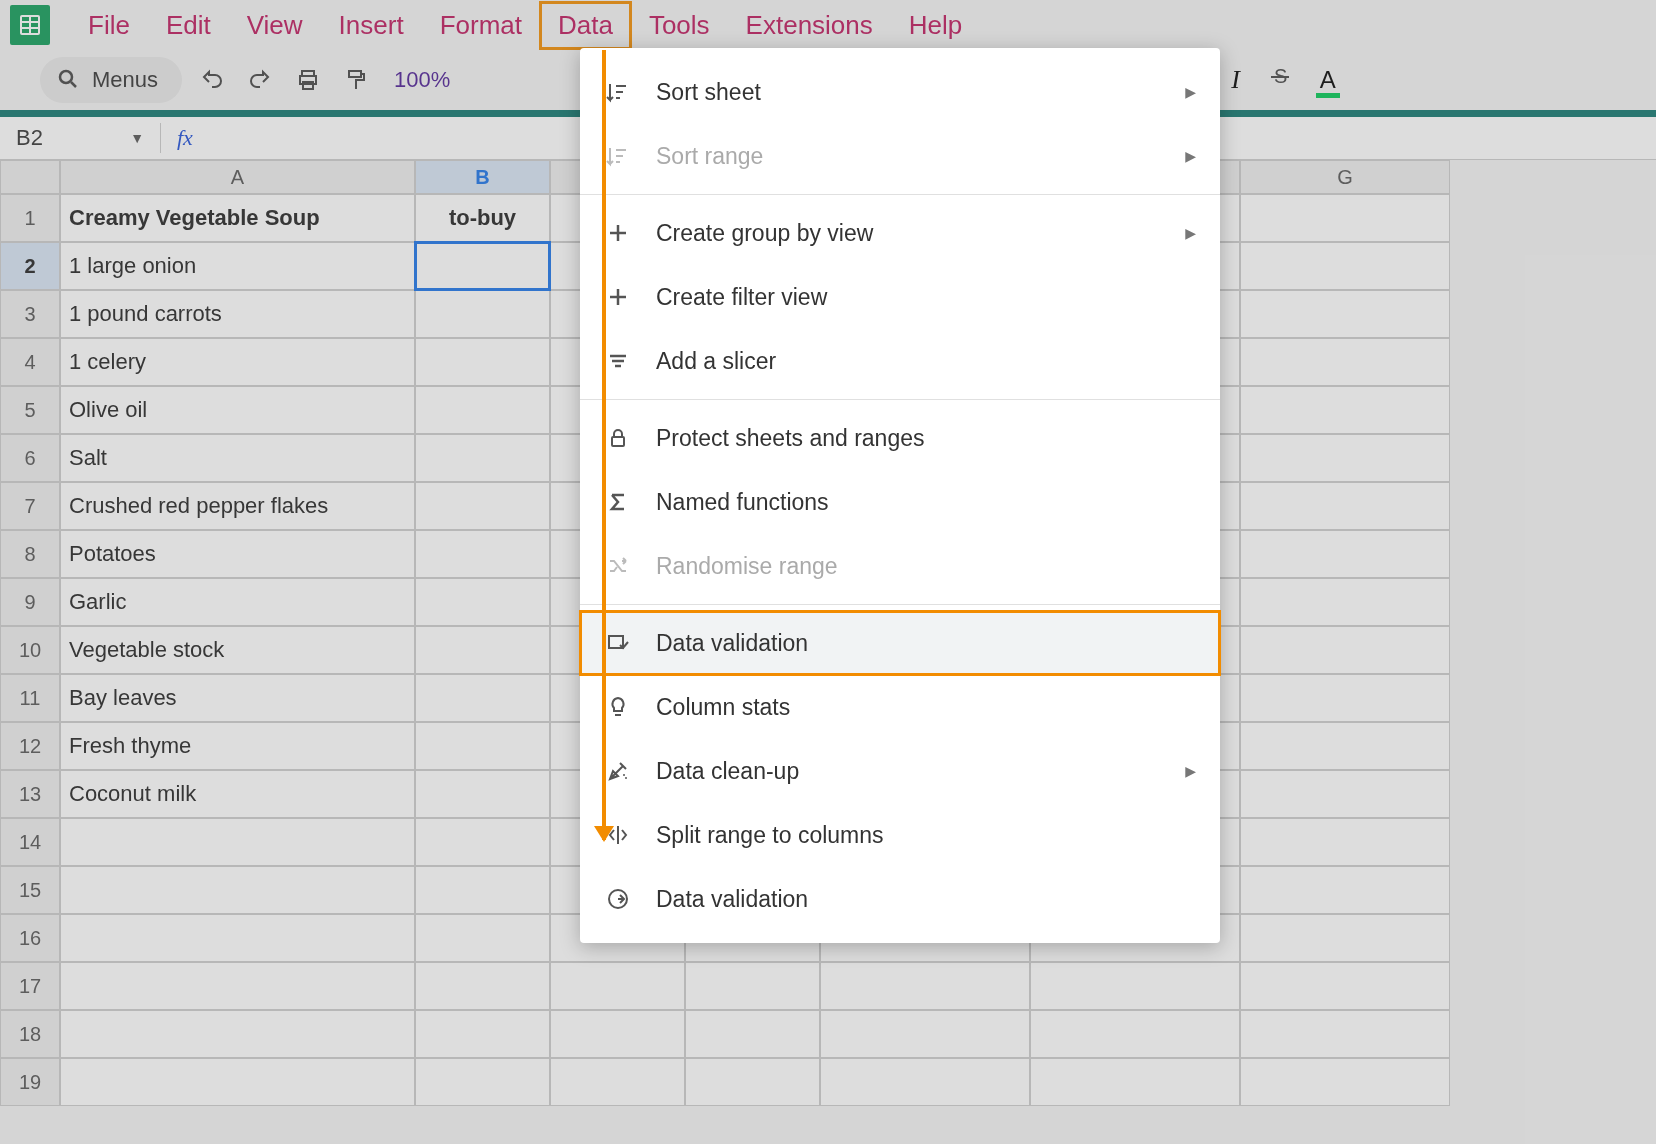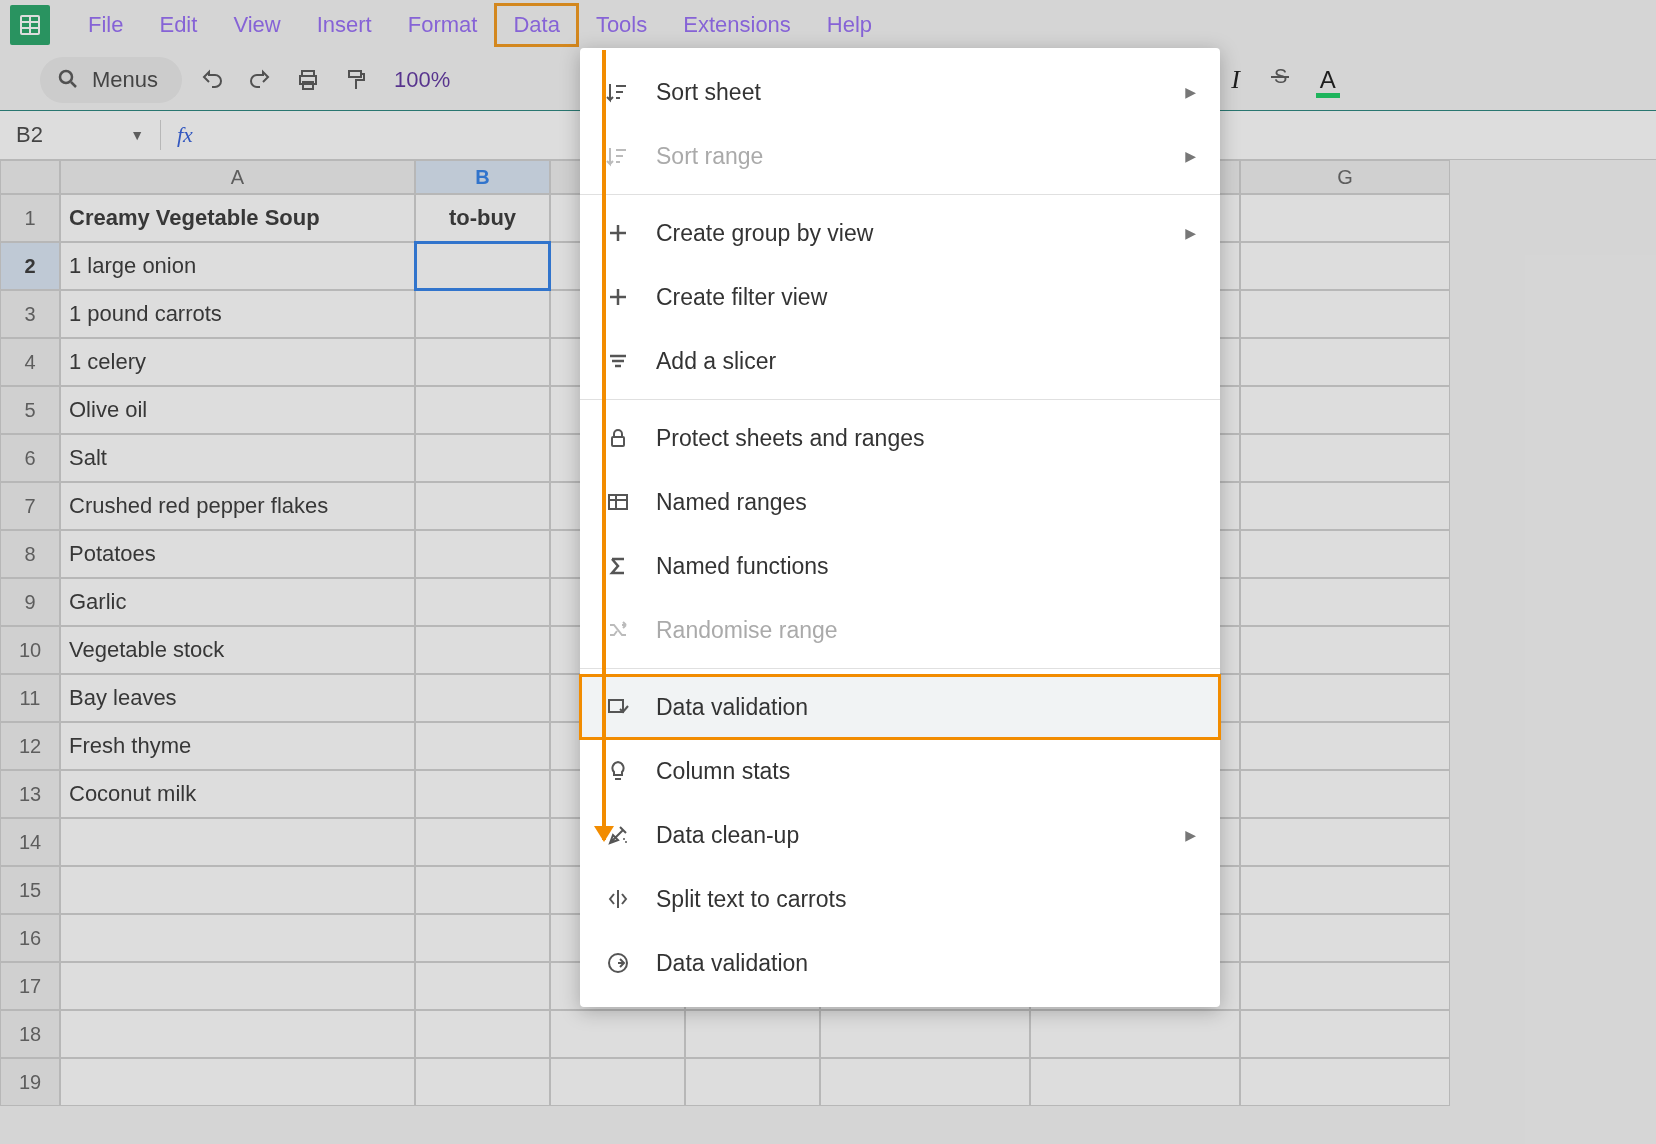"File" .menu-item { color: #8b5cf6 -> #be185d; font-size: 22px -> 26px }
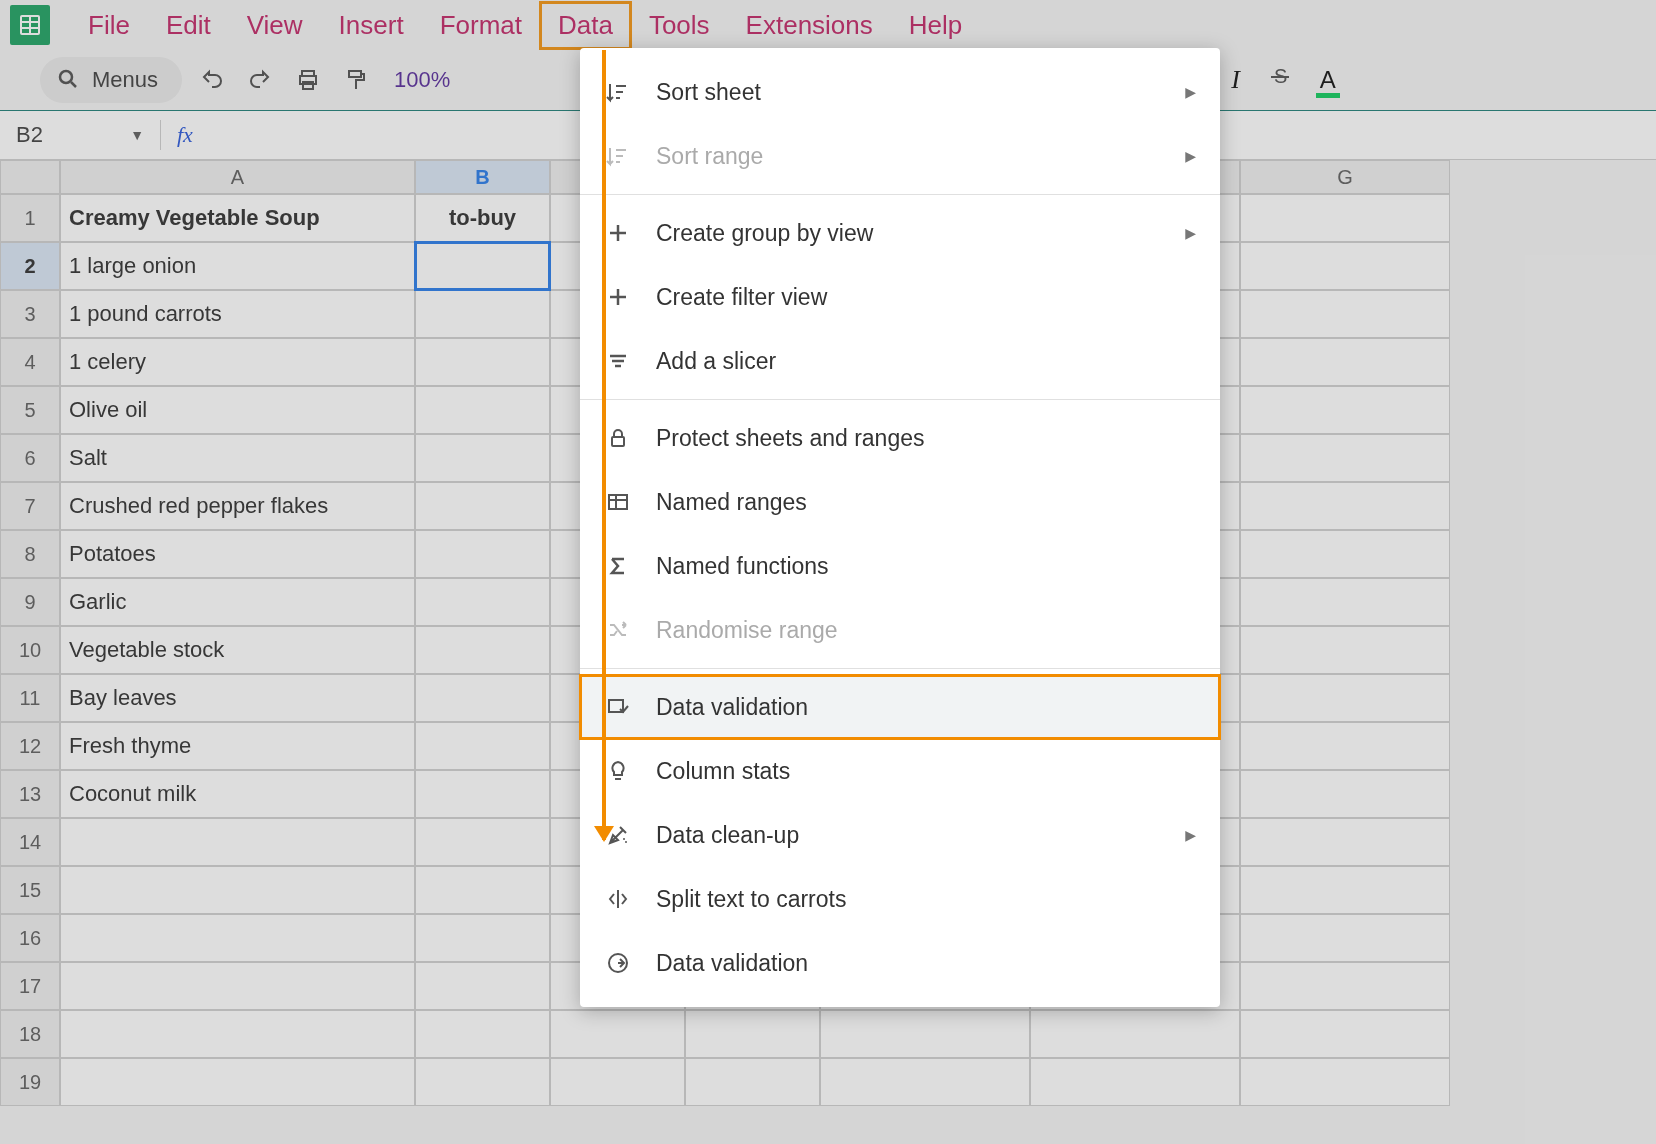"B2" .fx-row { border-top: 1px solid #0f766e -> 7px solid #0f766e }
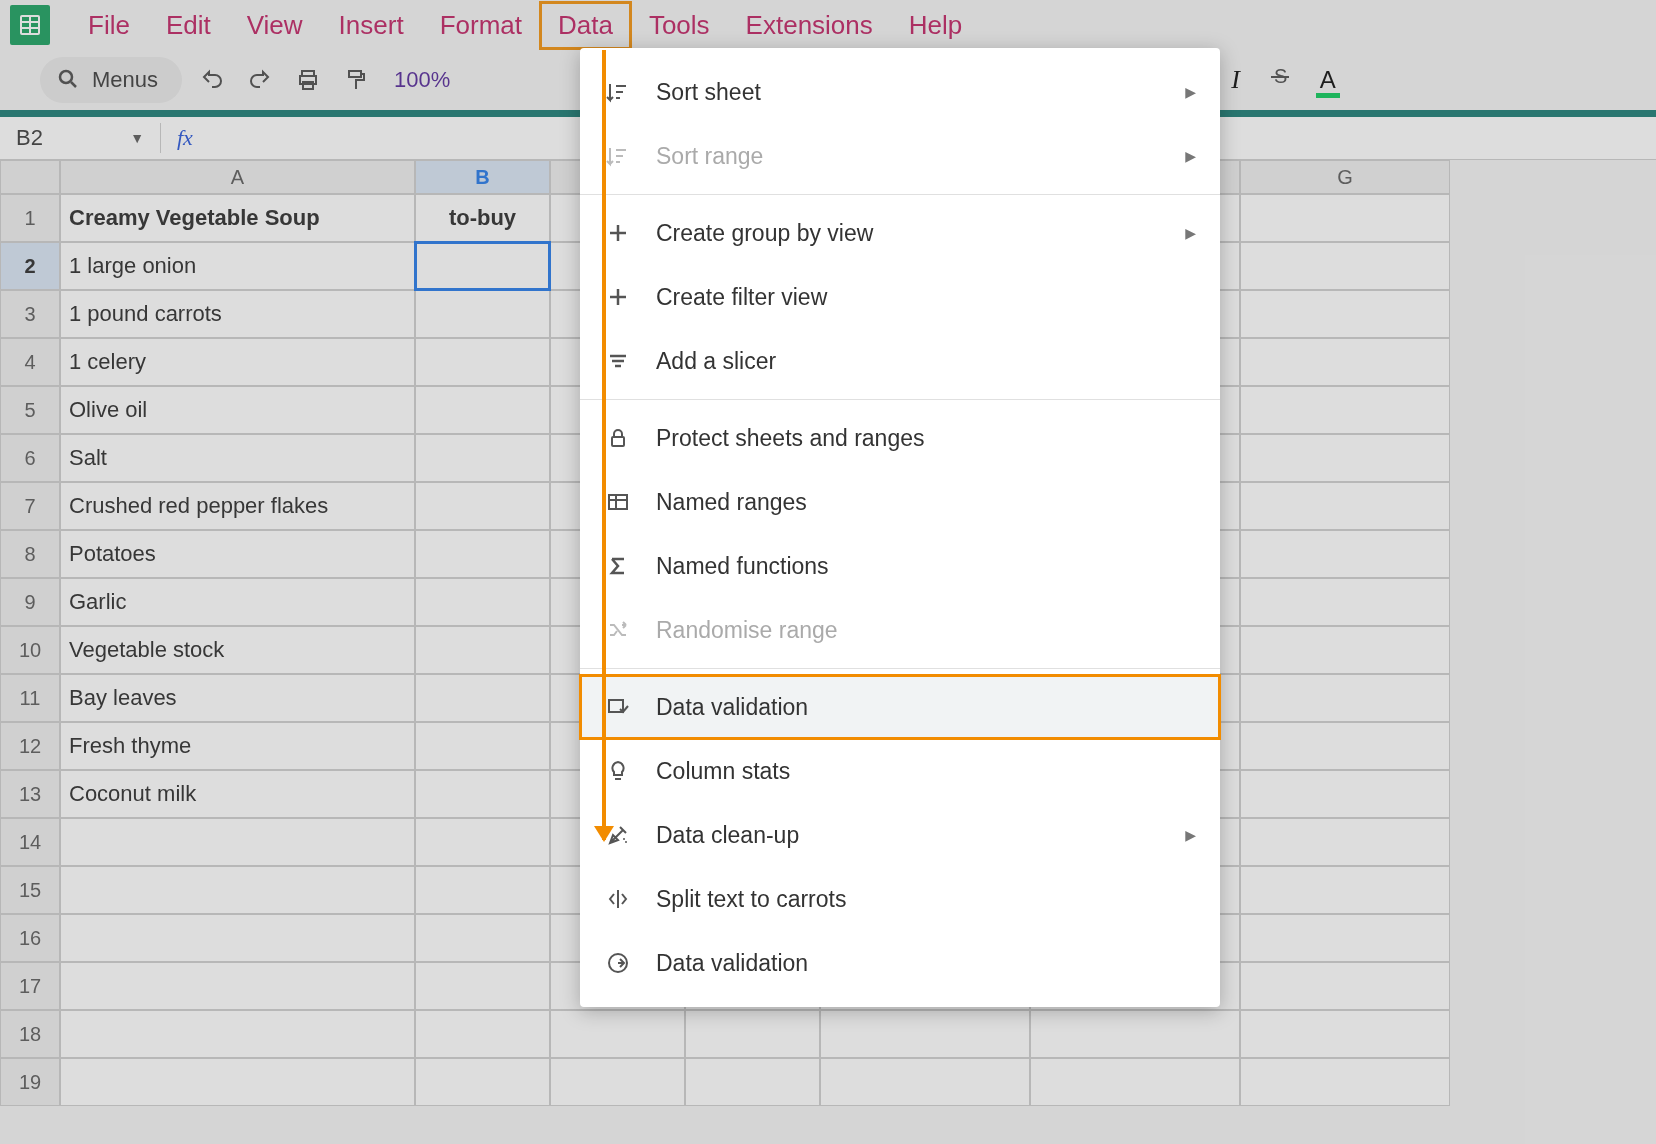"Named ranges" div.dd-item { html: <div> <div> <svg> <rect></rect> <line></line> <line></line> </svg> </div> <span>Named ranges</span> </div> -> none }
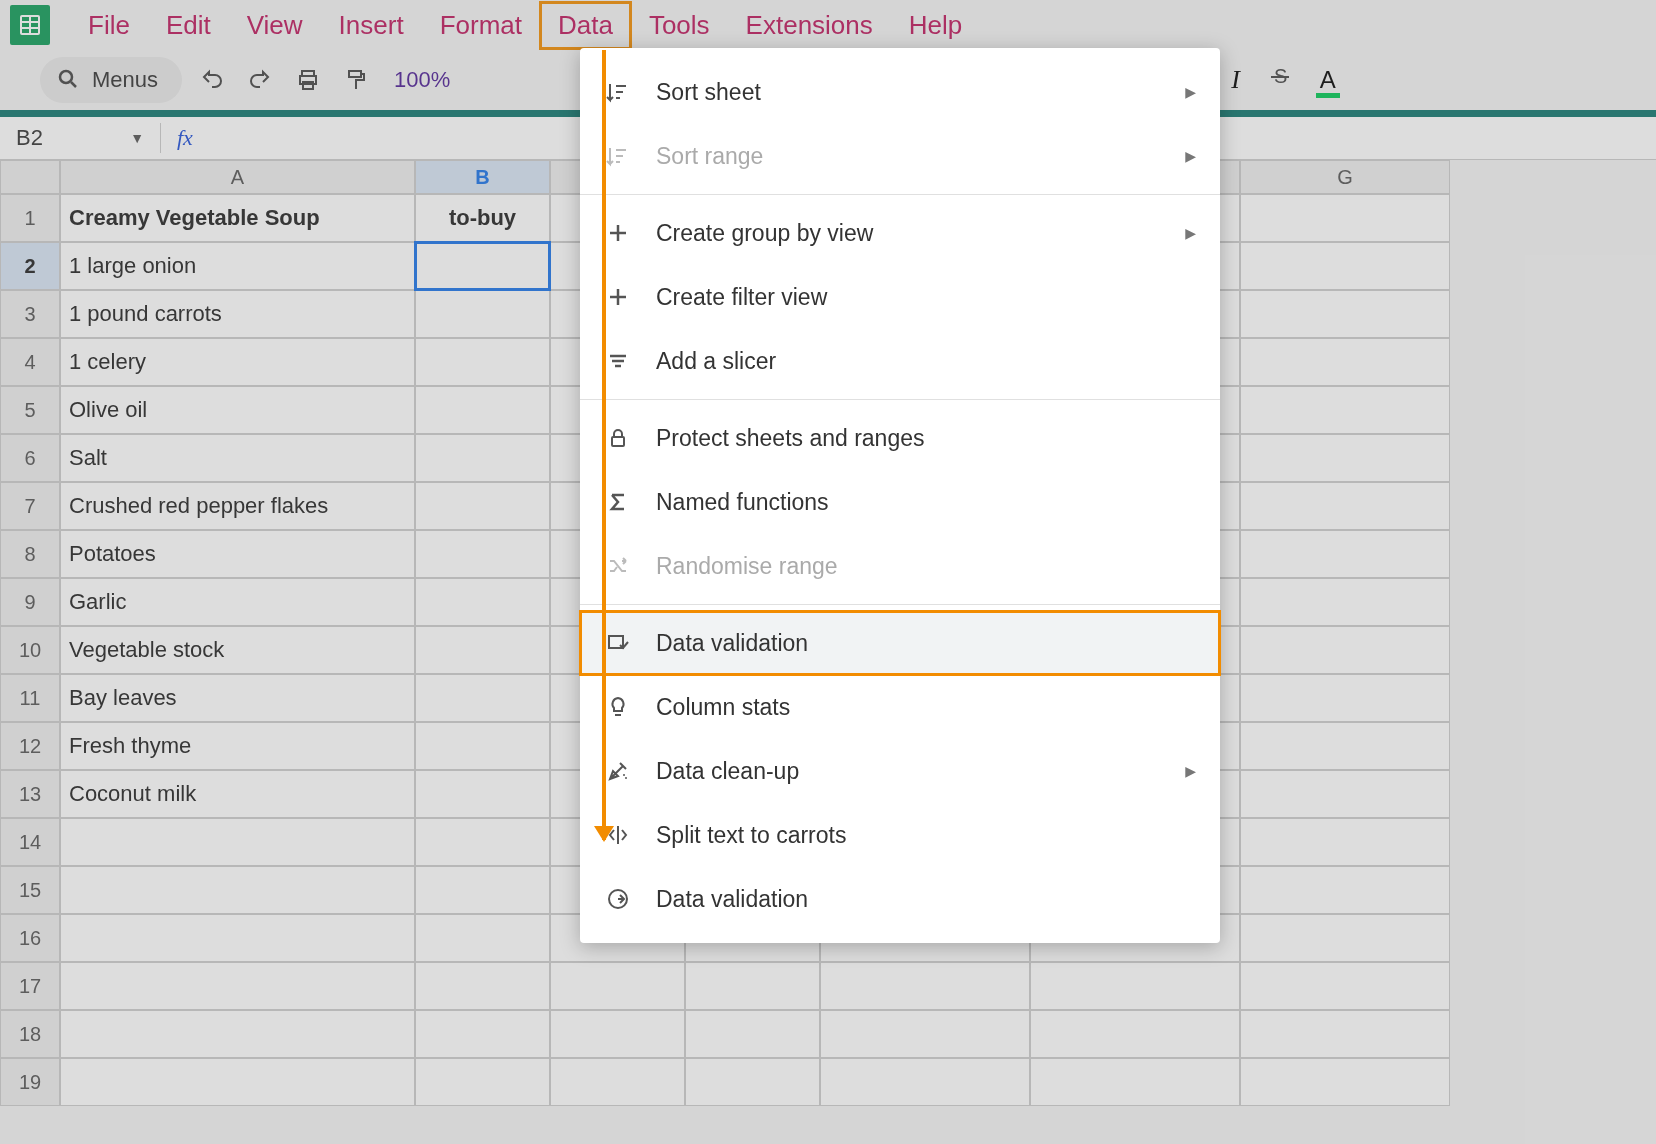"Split text to carrots" span { text: text to carrots -> range to columns }
